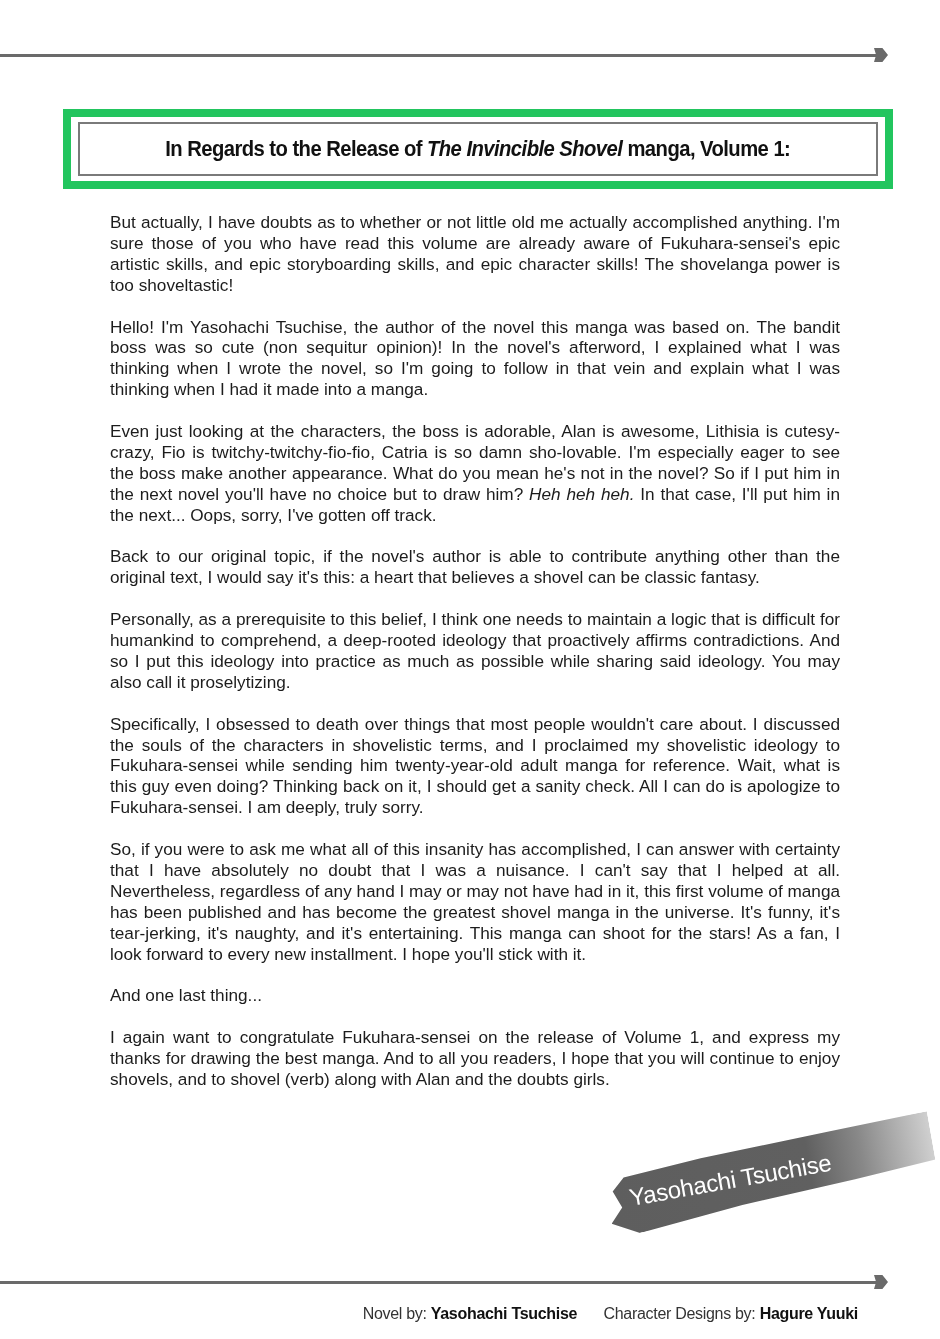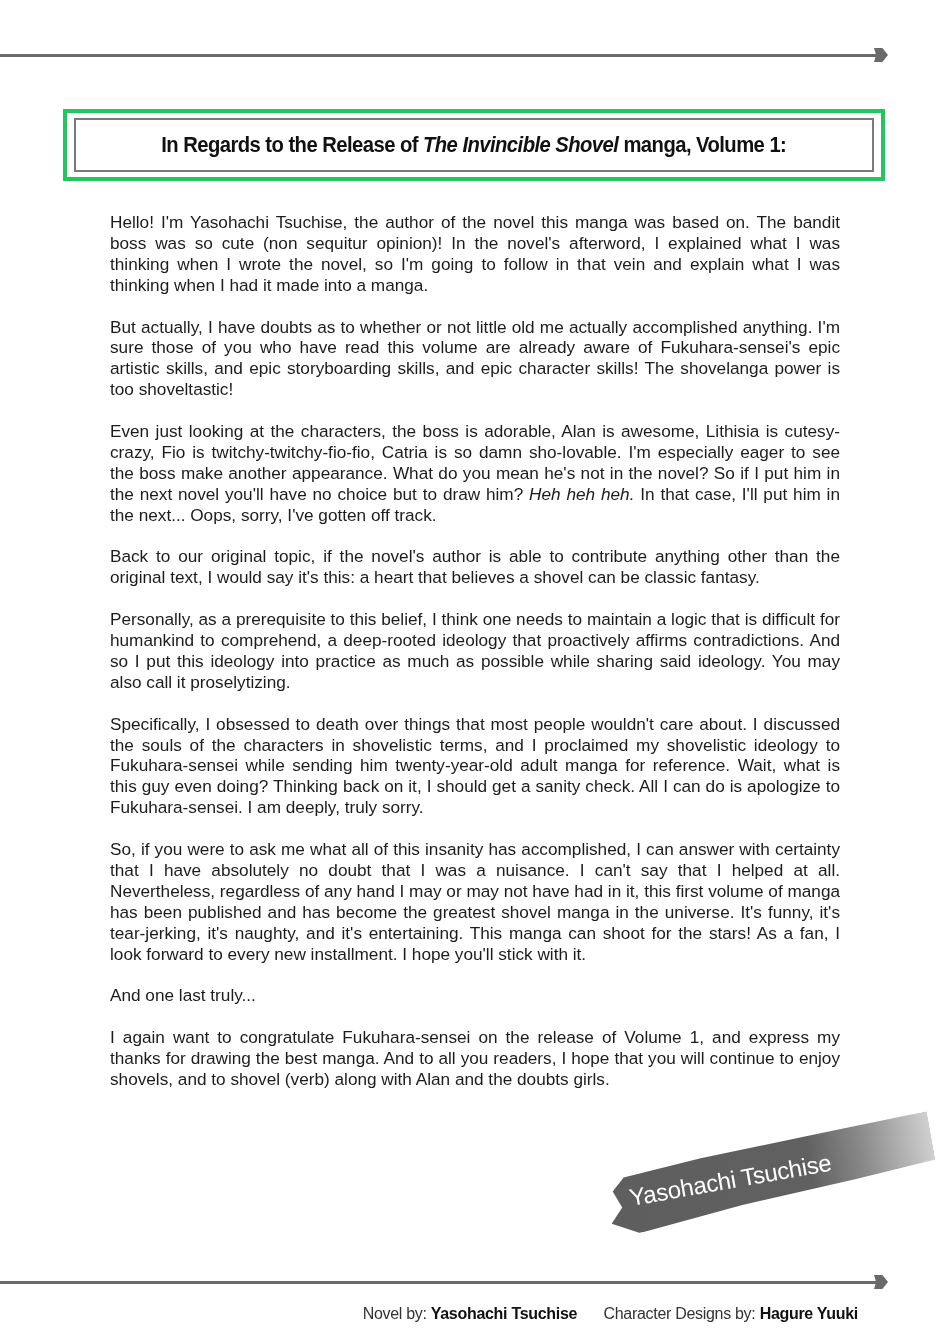"In Regards to the Release" .title-box { border: 4px solid #22c55e -> 8px solid #22c55e }
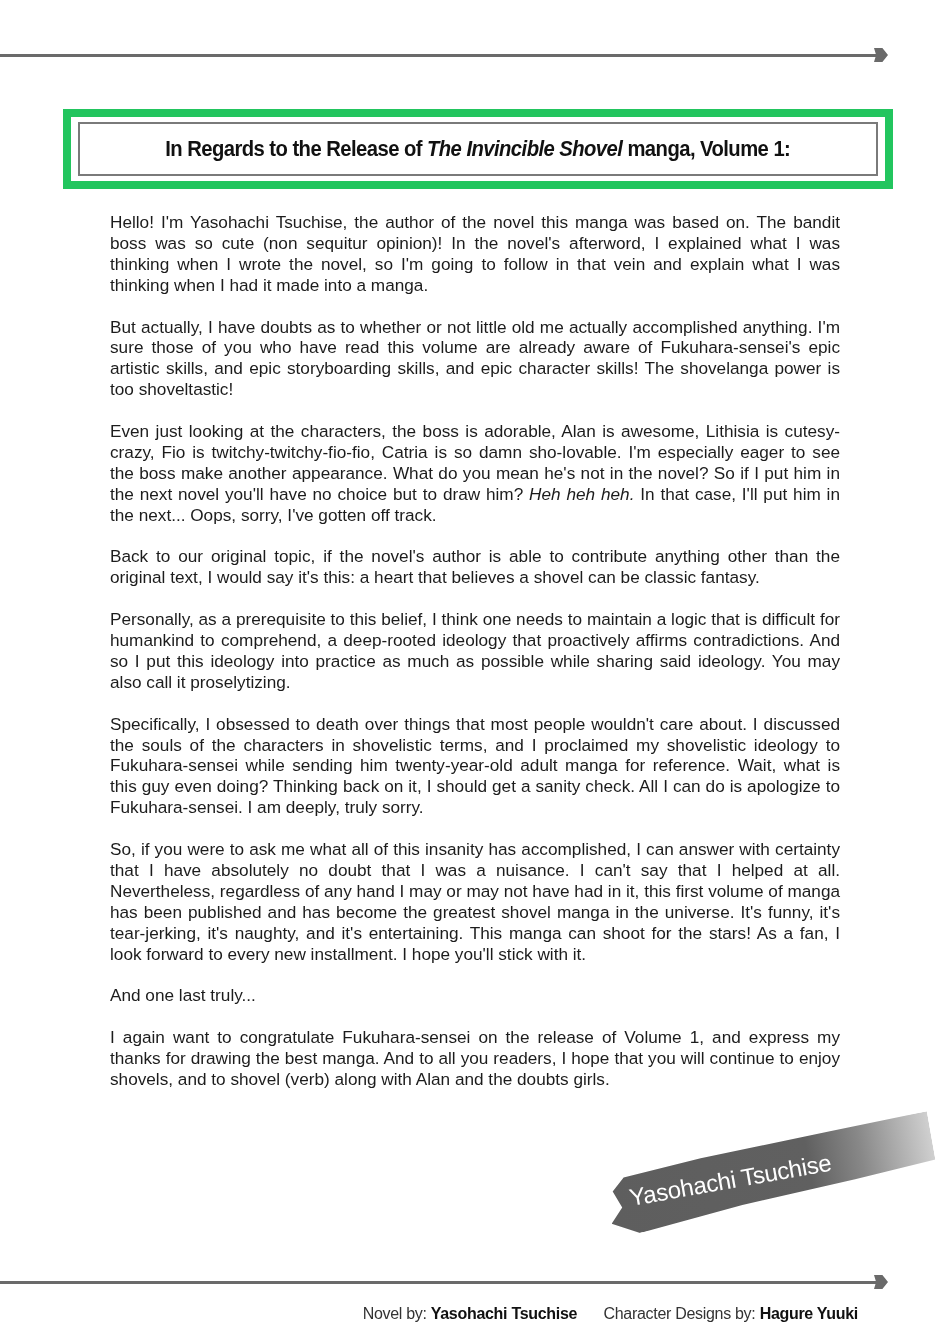"Hello! I'm Yasohachi Tsuchise, the" p { order: before "But actually, I have doubts" -> after "But actually, I have doubts" }
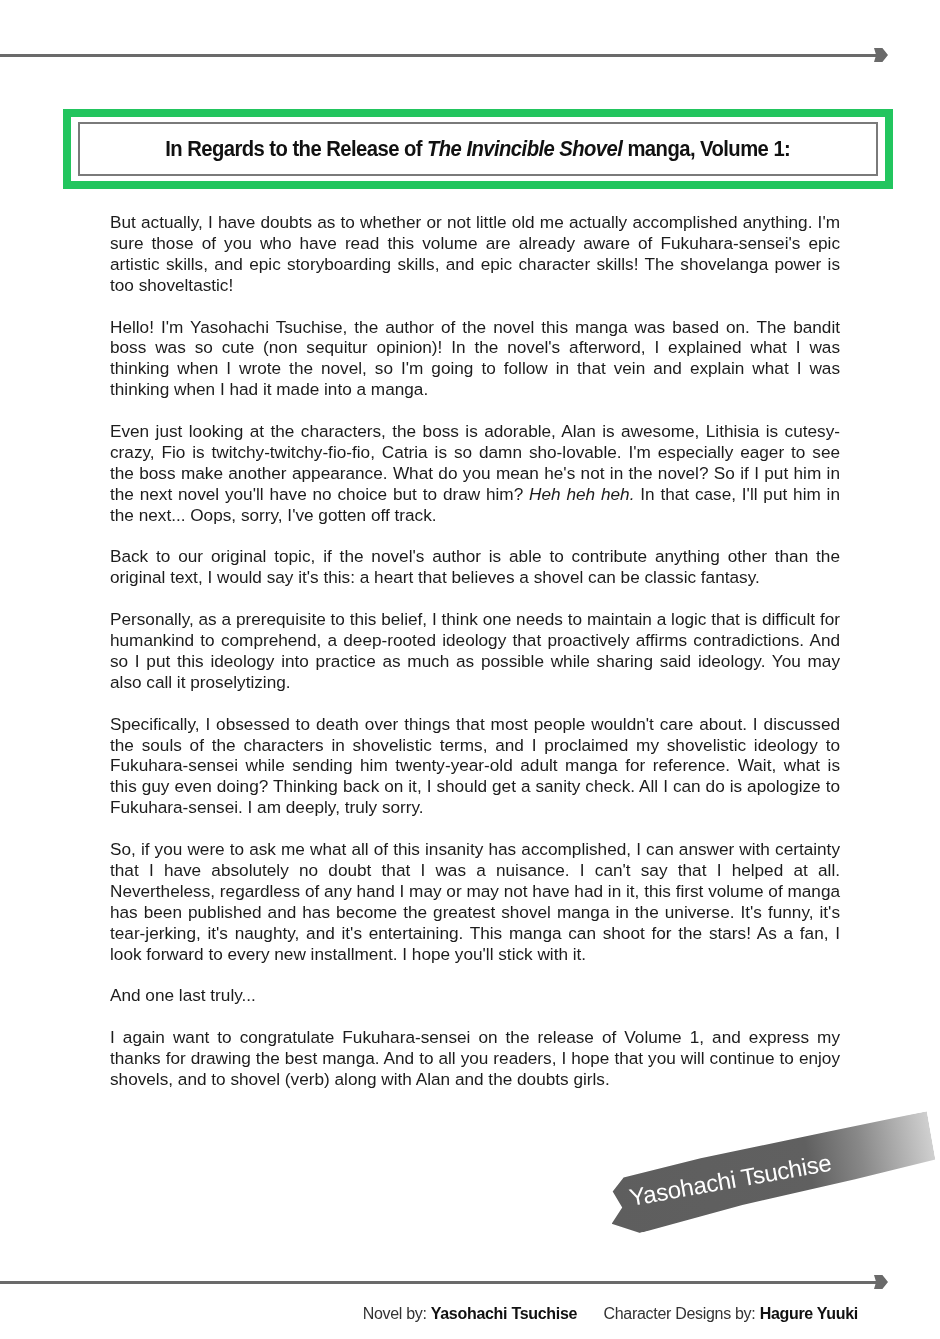"And one last truly..." p { text: truly -> thing }
